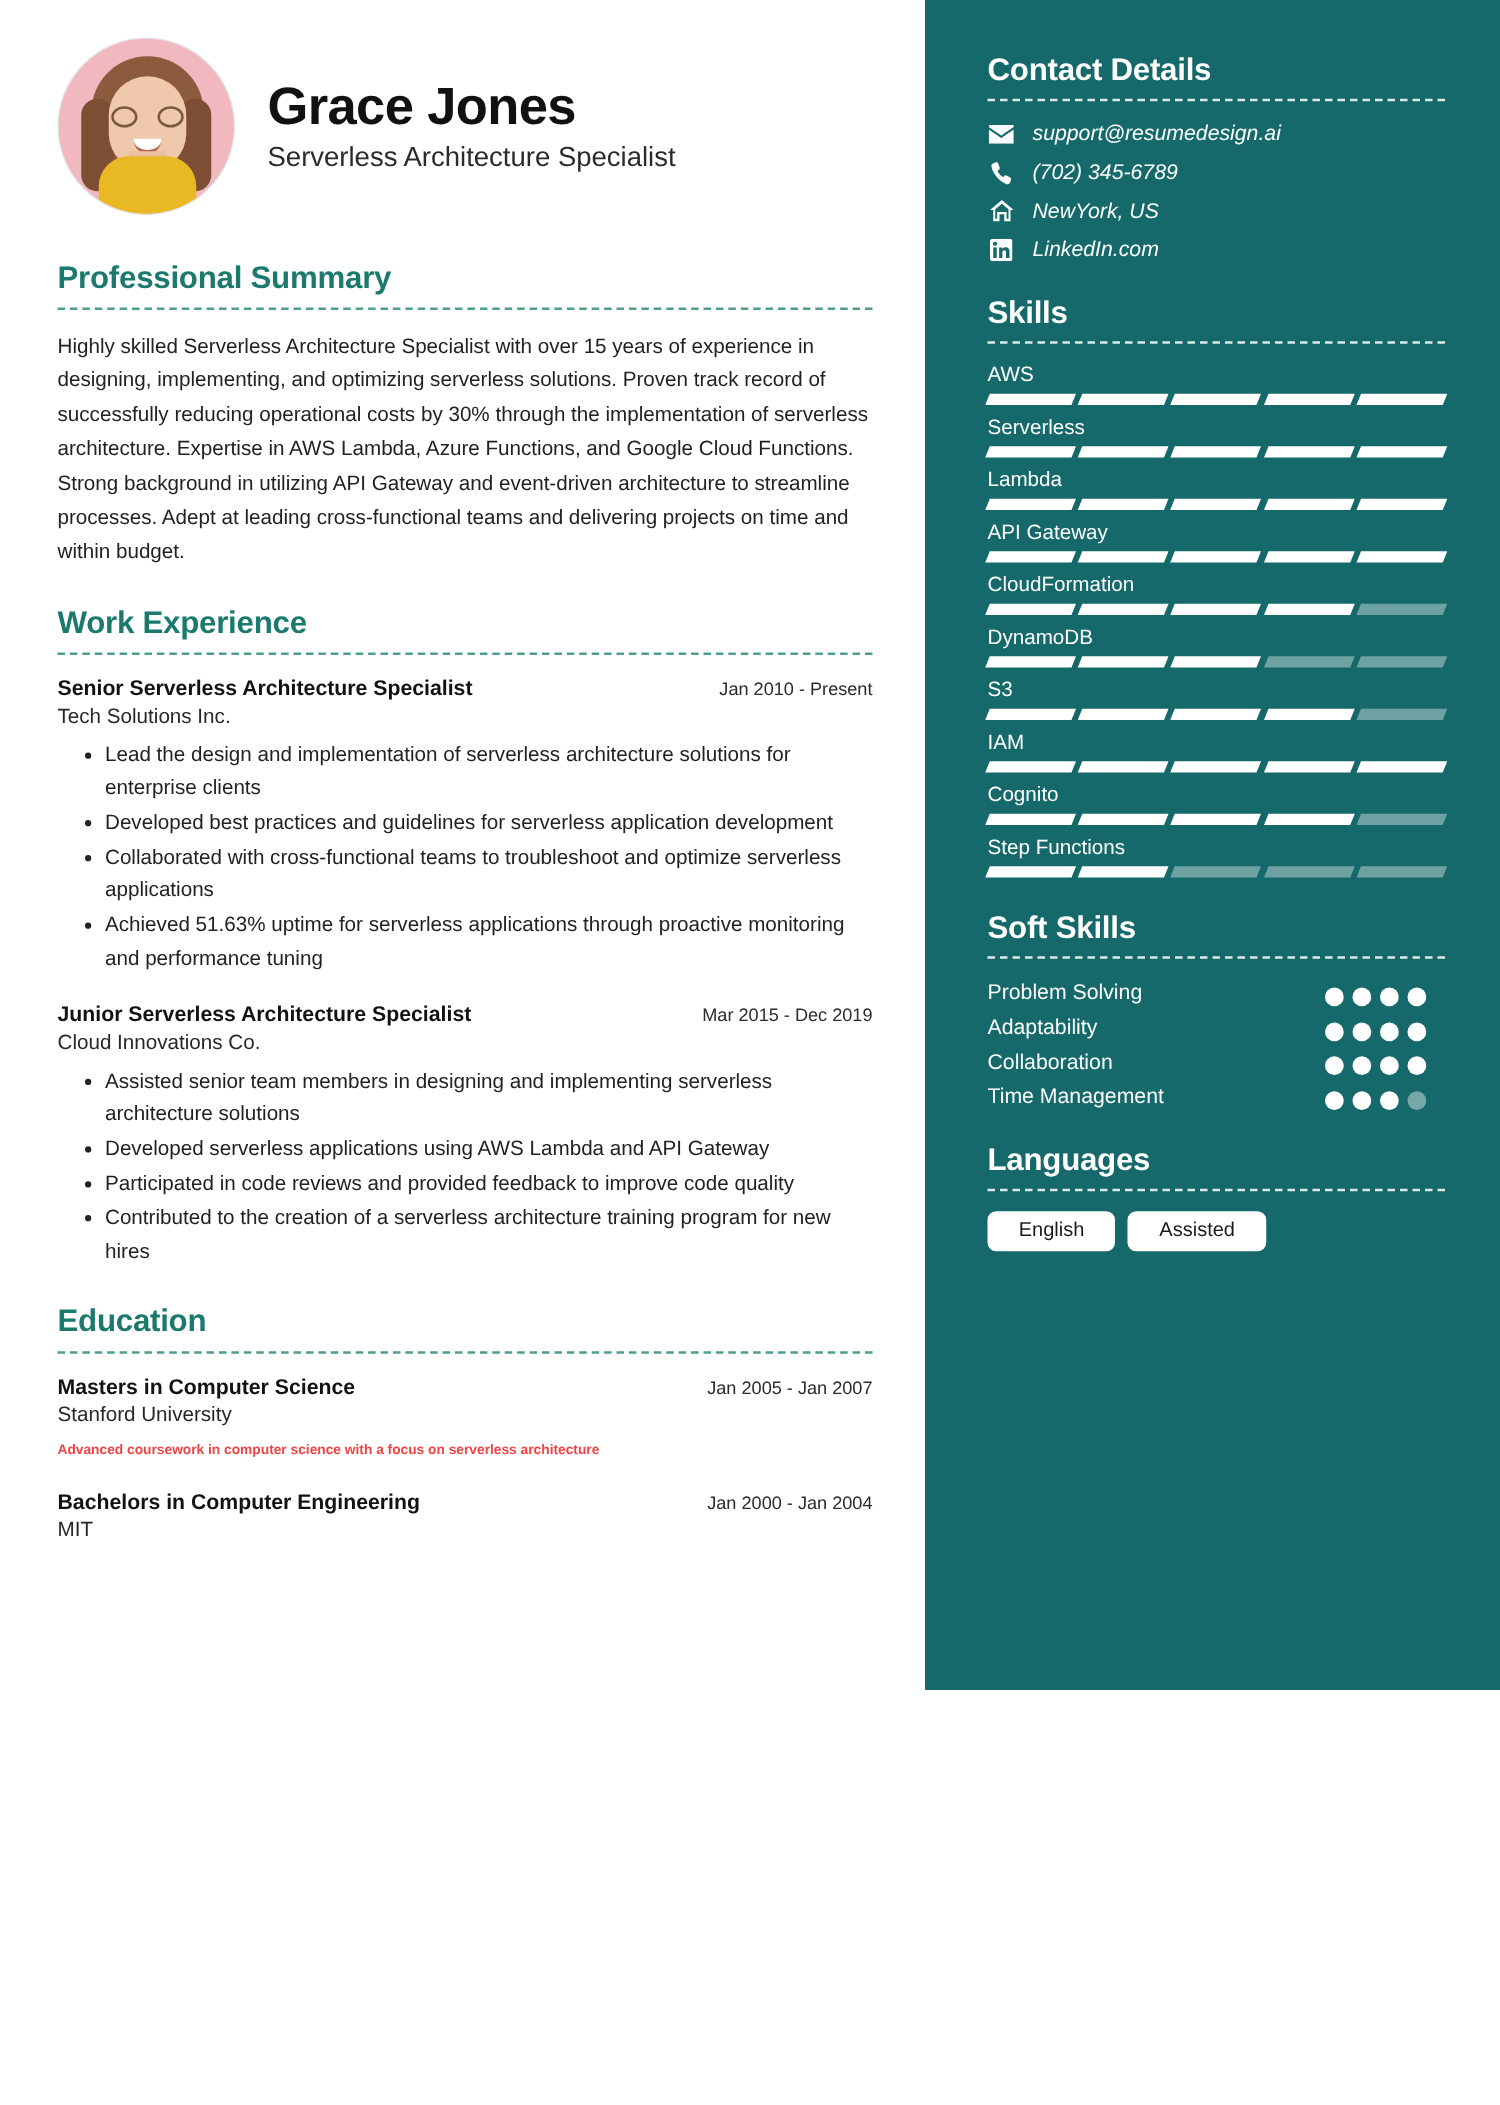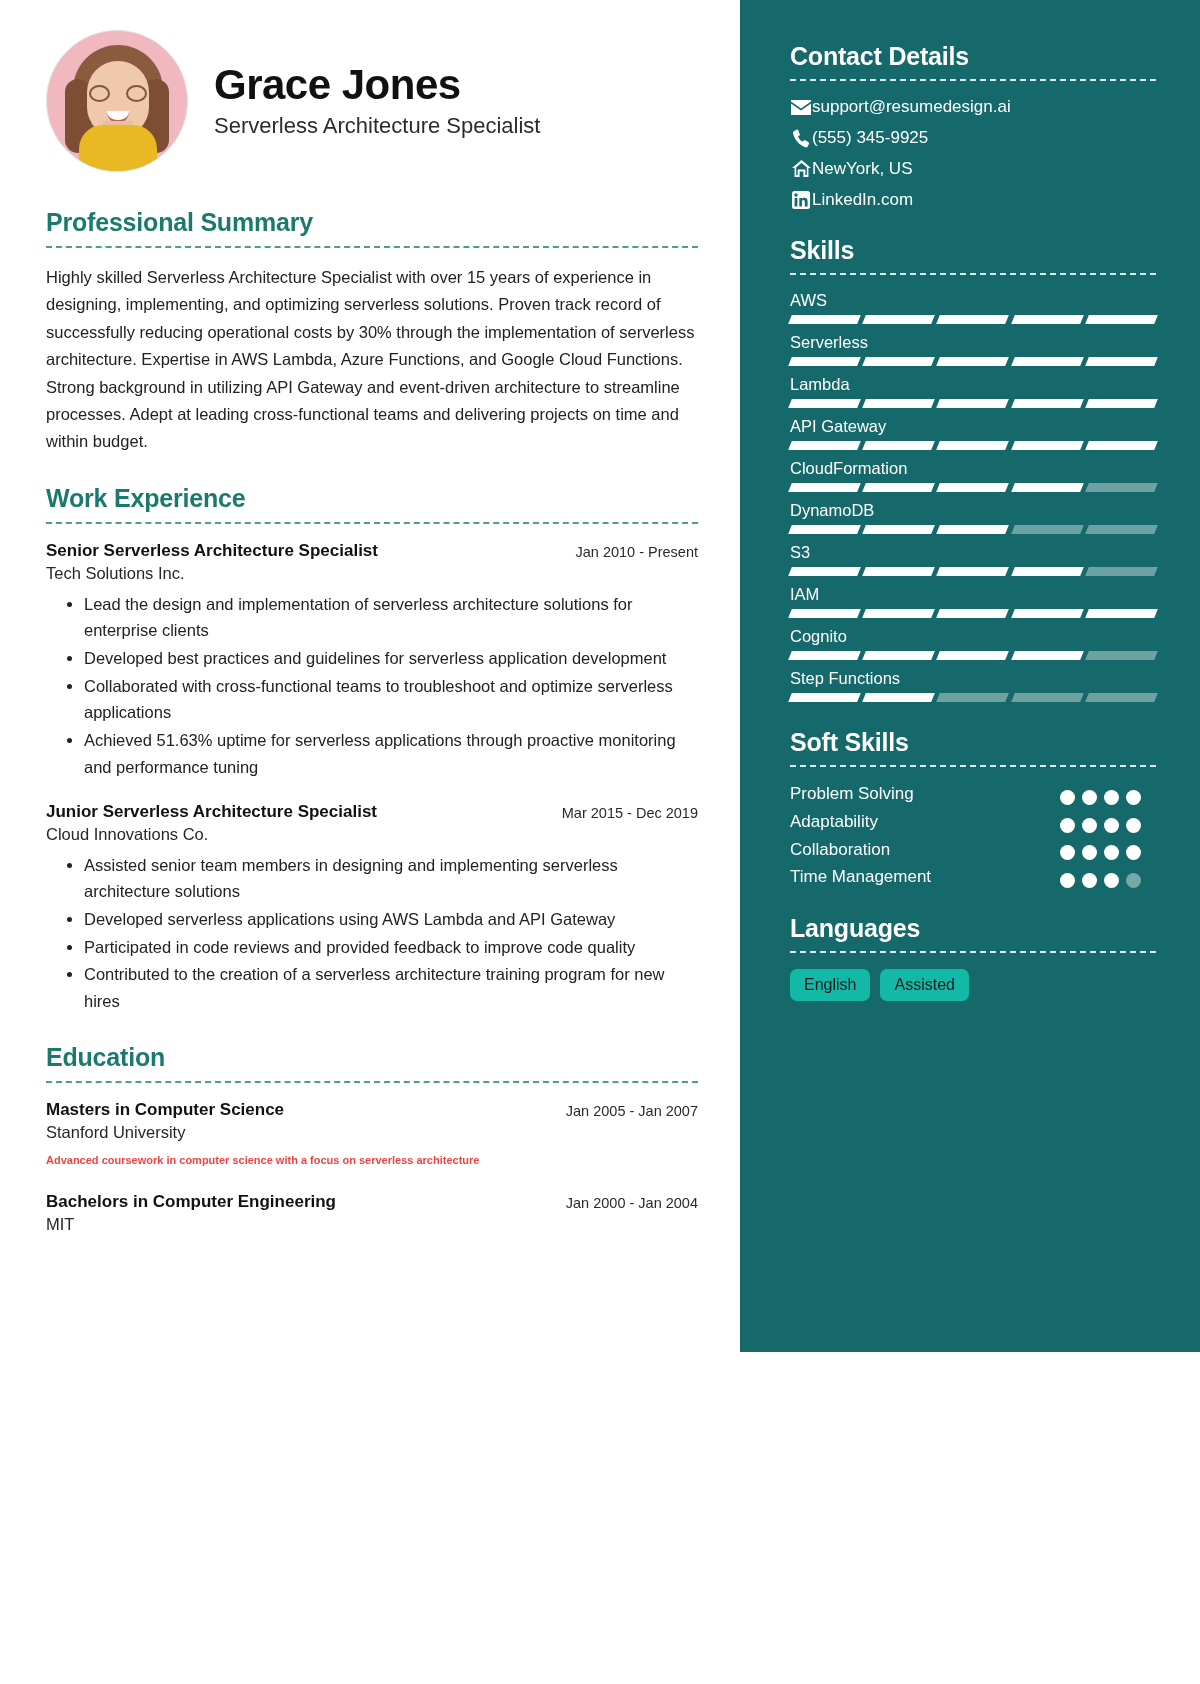"support@resumedesign.ai" .contact-row { font-style: none -> italic; gap: none -> 14px }
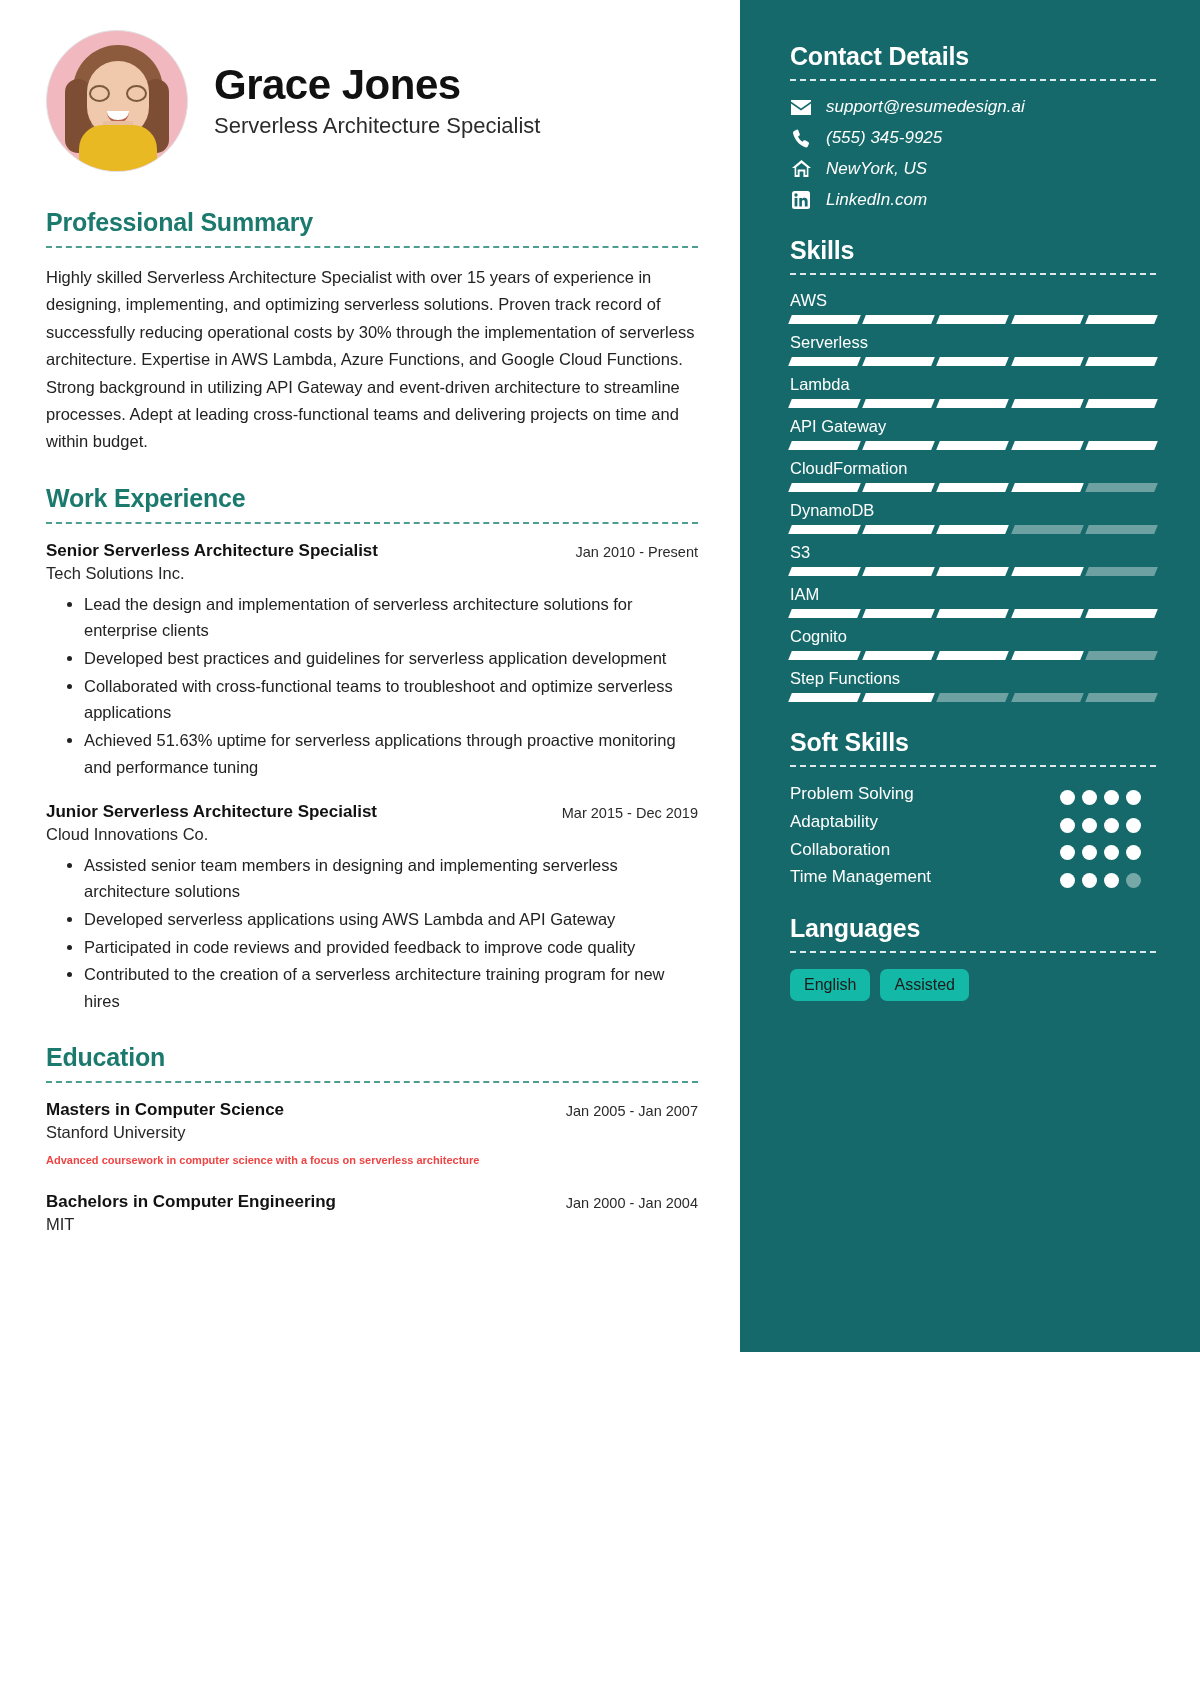"(555) 345-9925" span.c-text { text: 555) 345-9925 -> 702) 345-6789 }
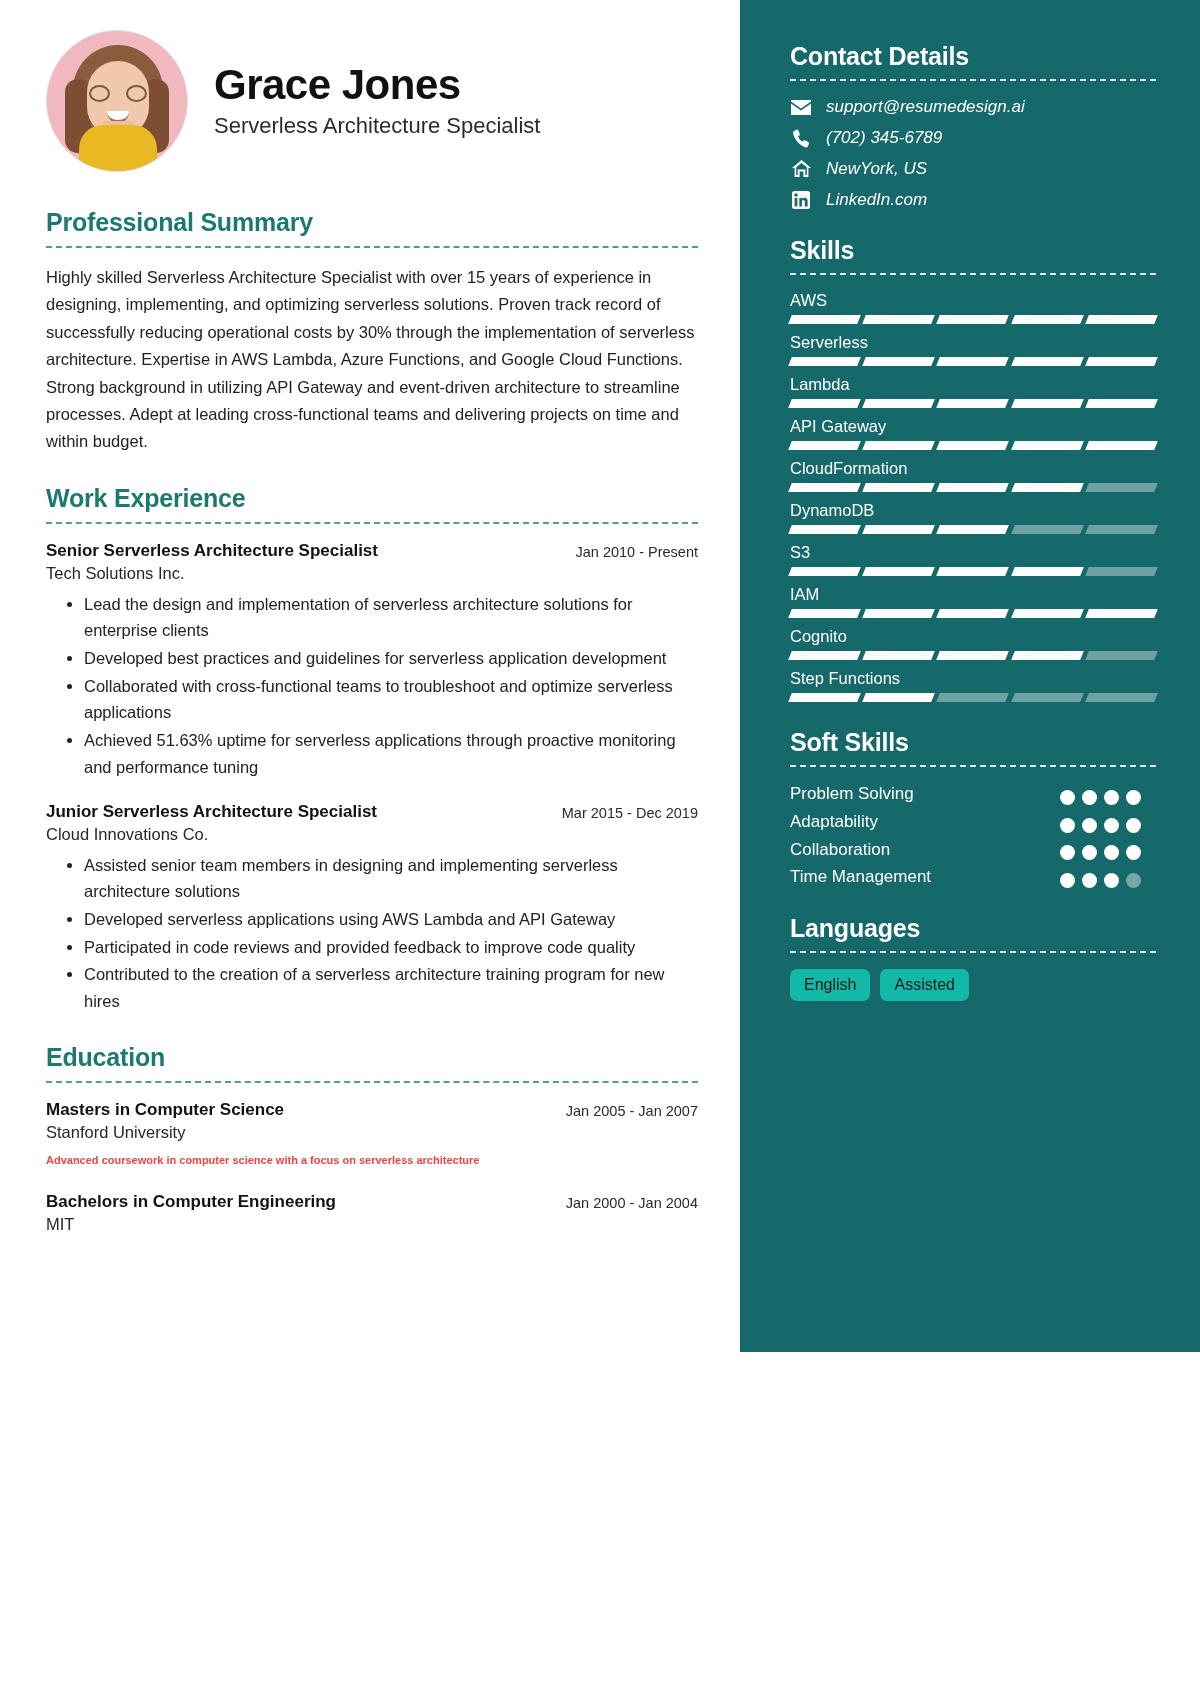"English" .lang-pill { background: #14b8a6 -> #ffffff; padding: 7px 14px -> 7px 25px }
